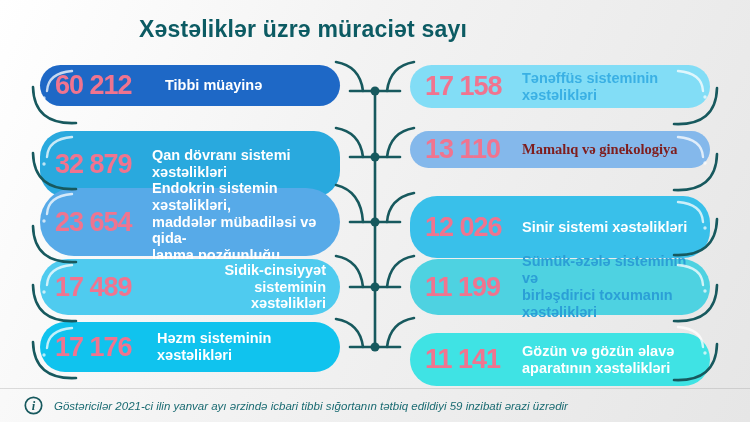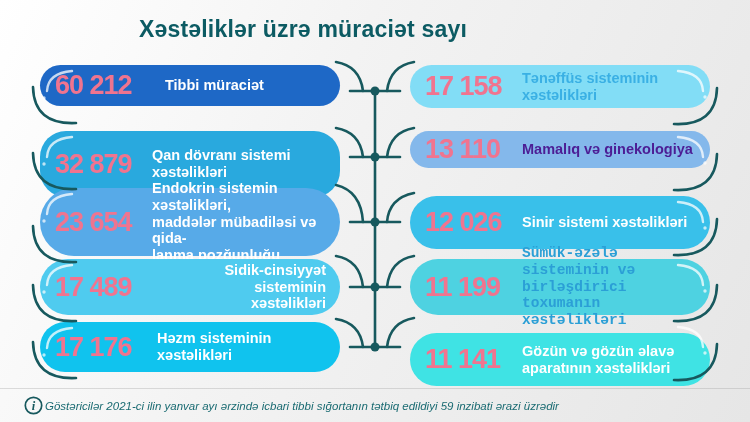"Tibbi müraciət" div.lbl { text: müraciət -> müayinə }
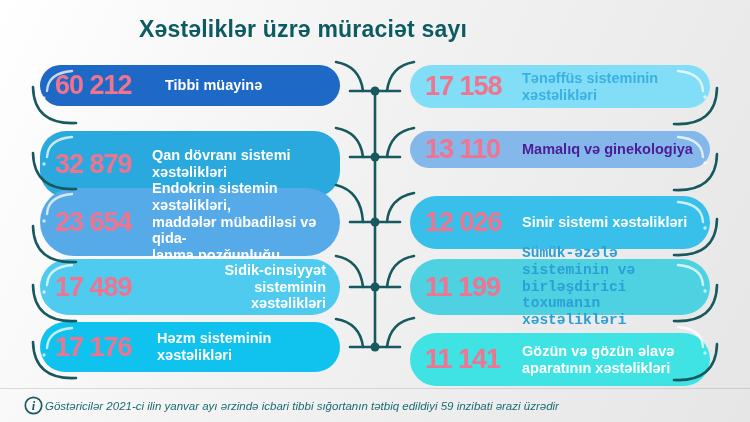"Mamalıq və ginekologiya" div.lbl { color: #4c1d95 -> #7f1d1d; font-family: none -> Liberation Serif, serif }
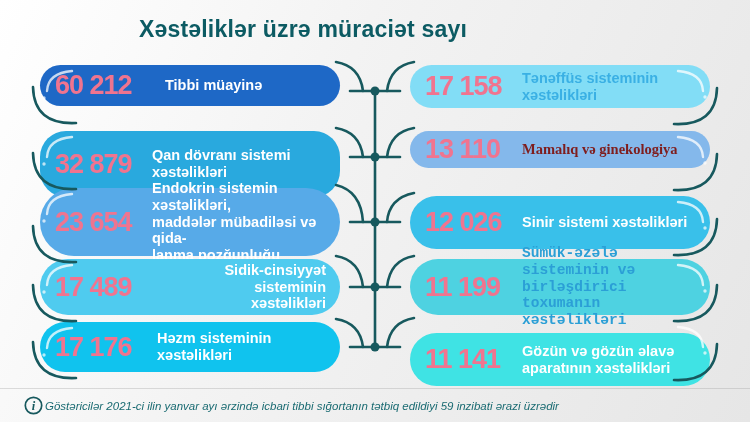"12 026" div.pill { height: 53px -> 62px }
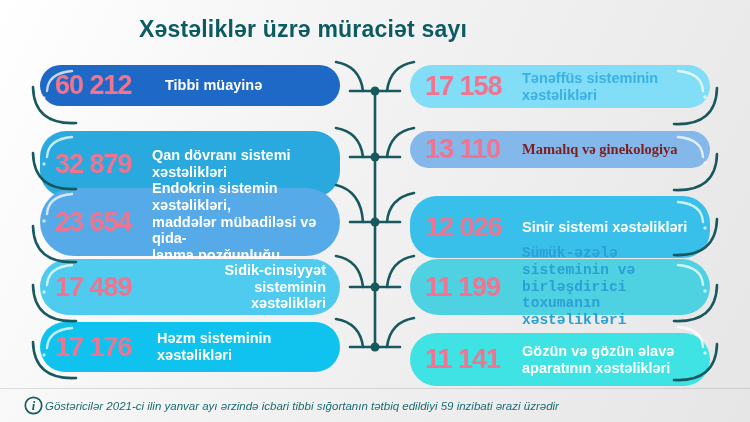"Sümük-əzələ sisteminin və" div.lbl { font-family: Liberation Mono, monospace -> none }
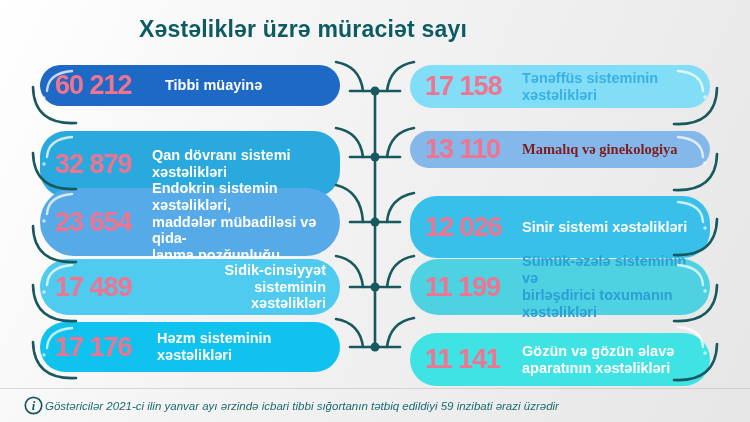"Göstəricilər 2021-ci ilin yanvar ayı" .footer .note { margin-left: 2px -> 11px }
